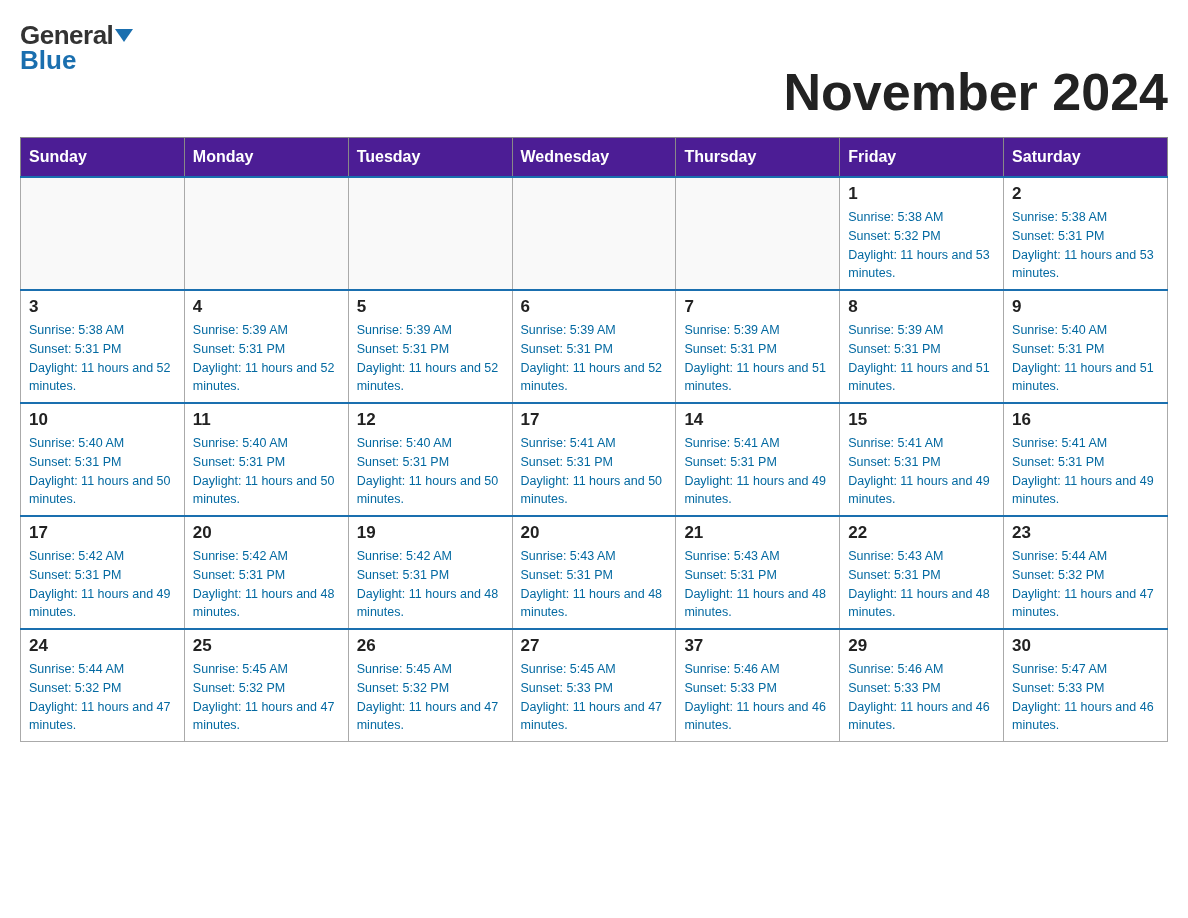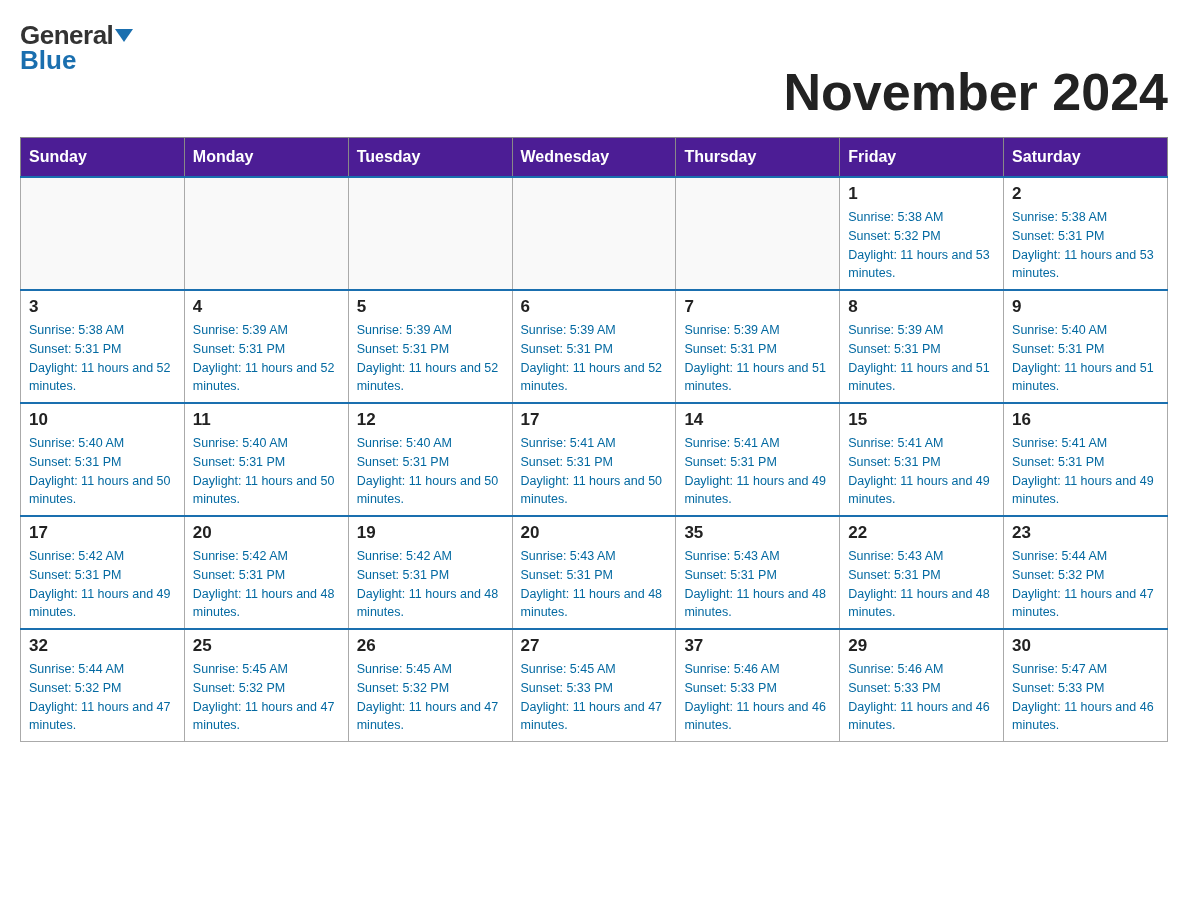"35" div.day-number { text: 35 -> 21 }
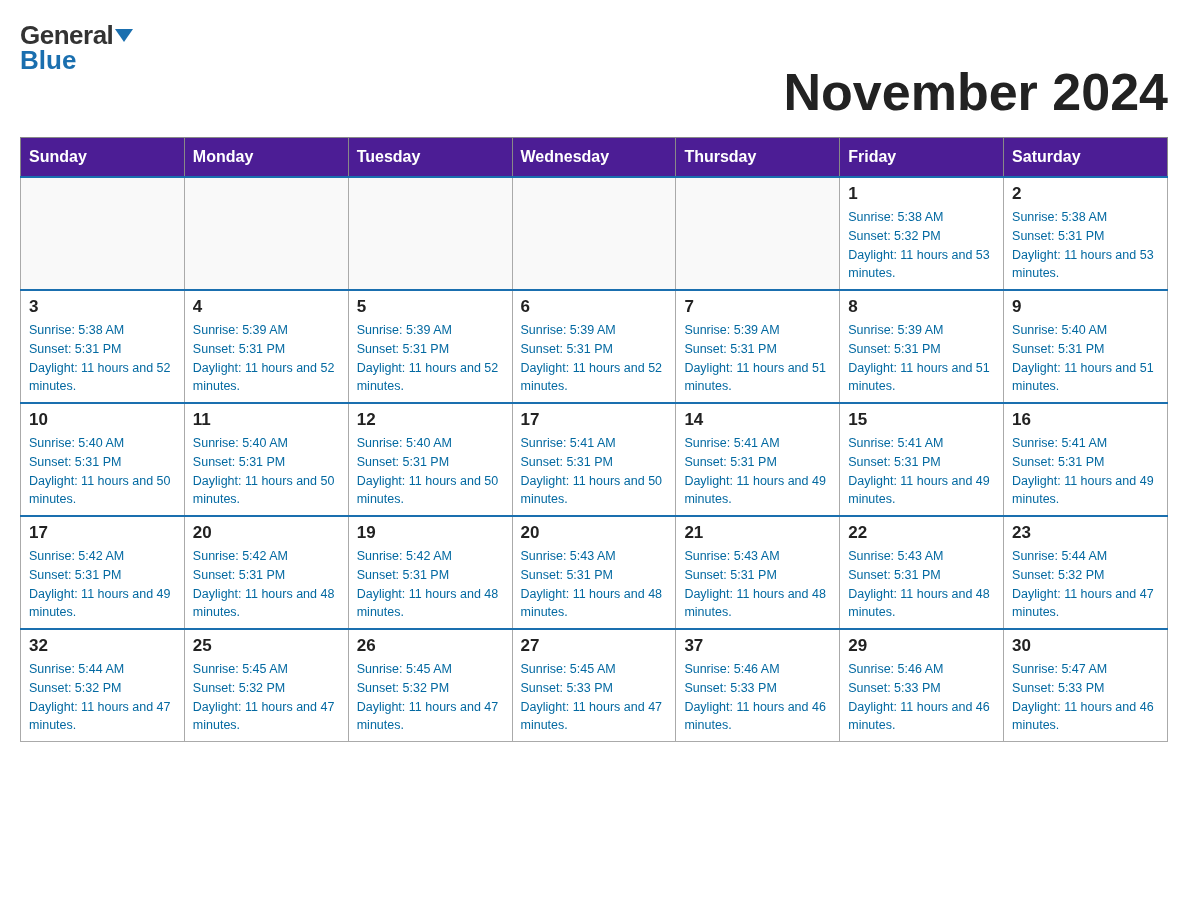"32" div.day-number { text: 32 -> 24 }
